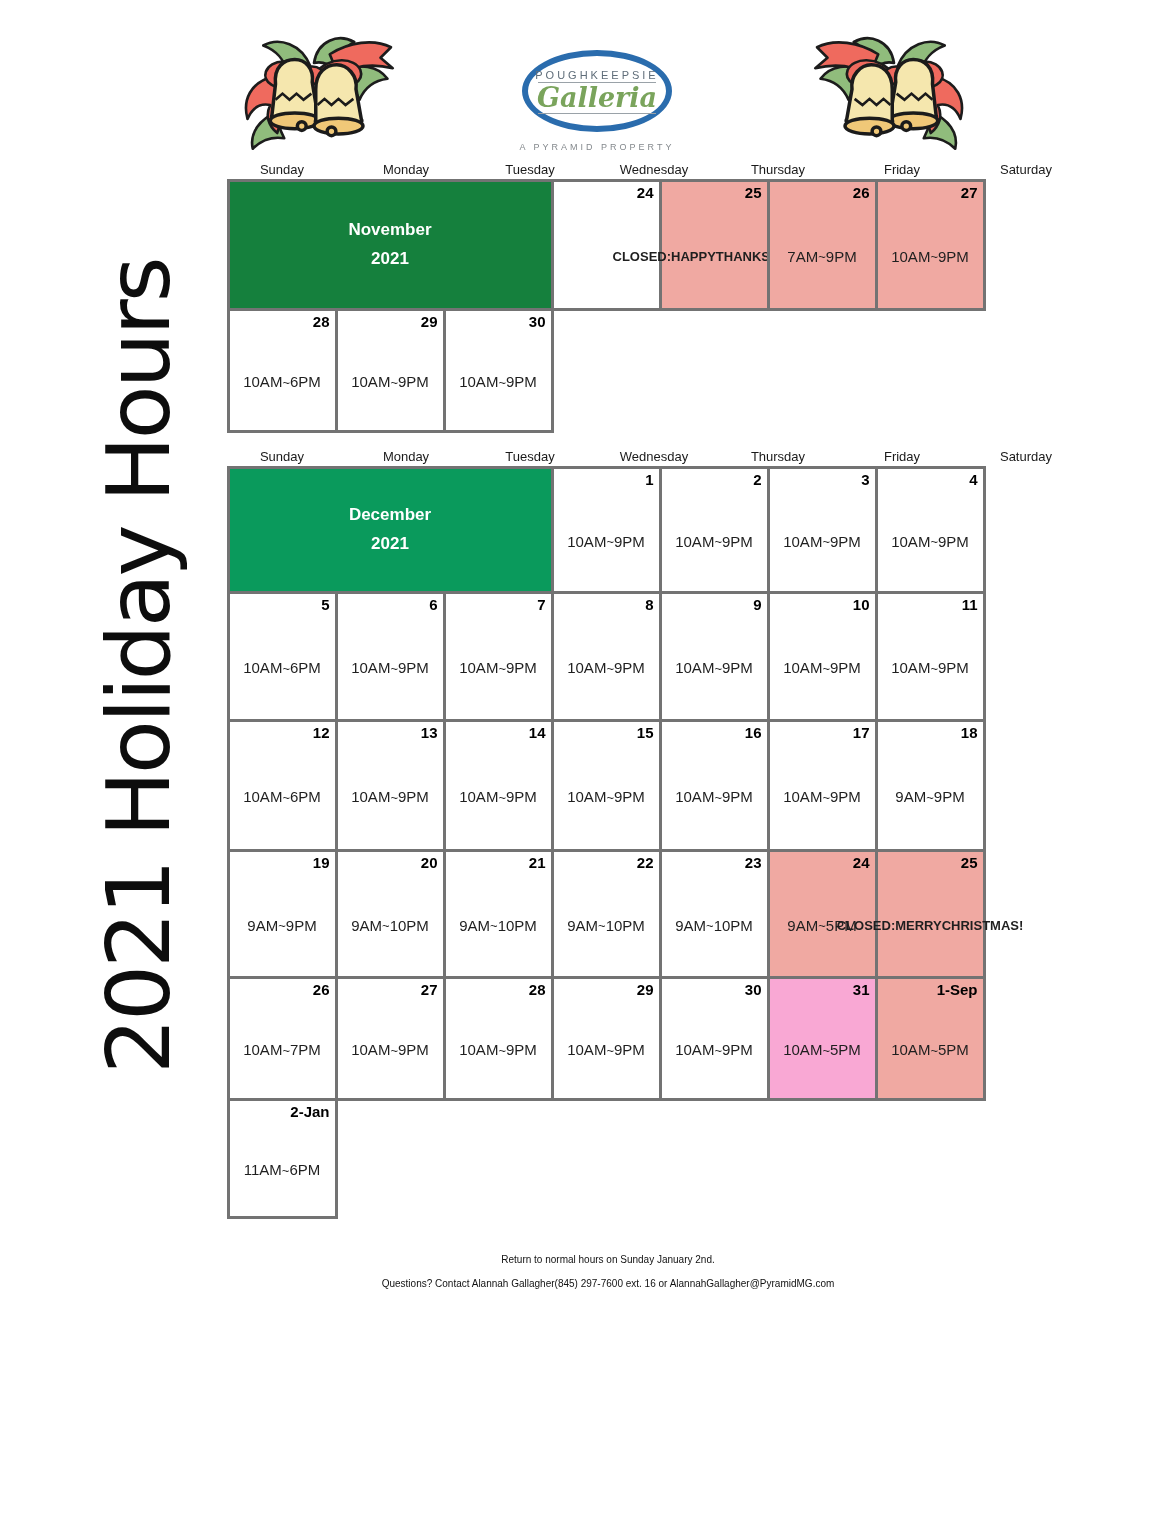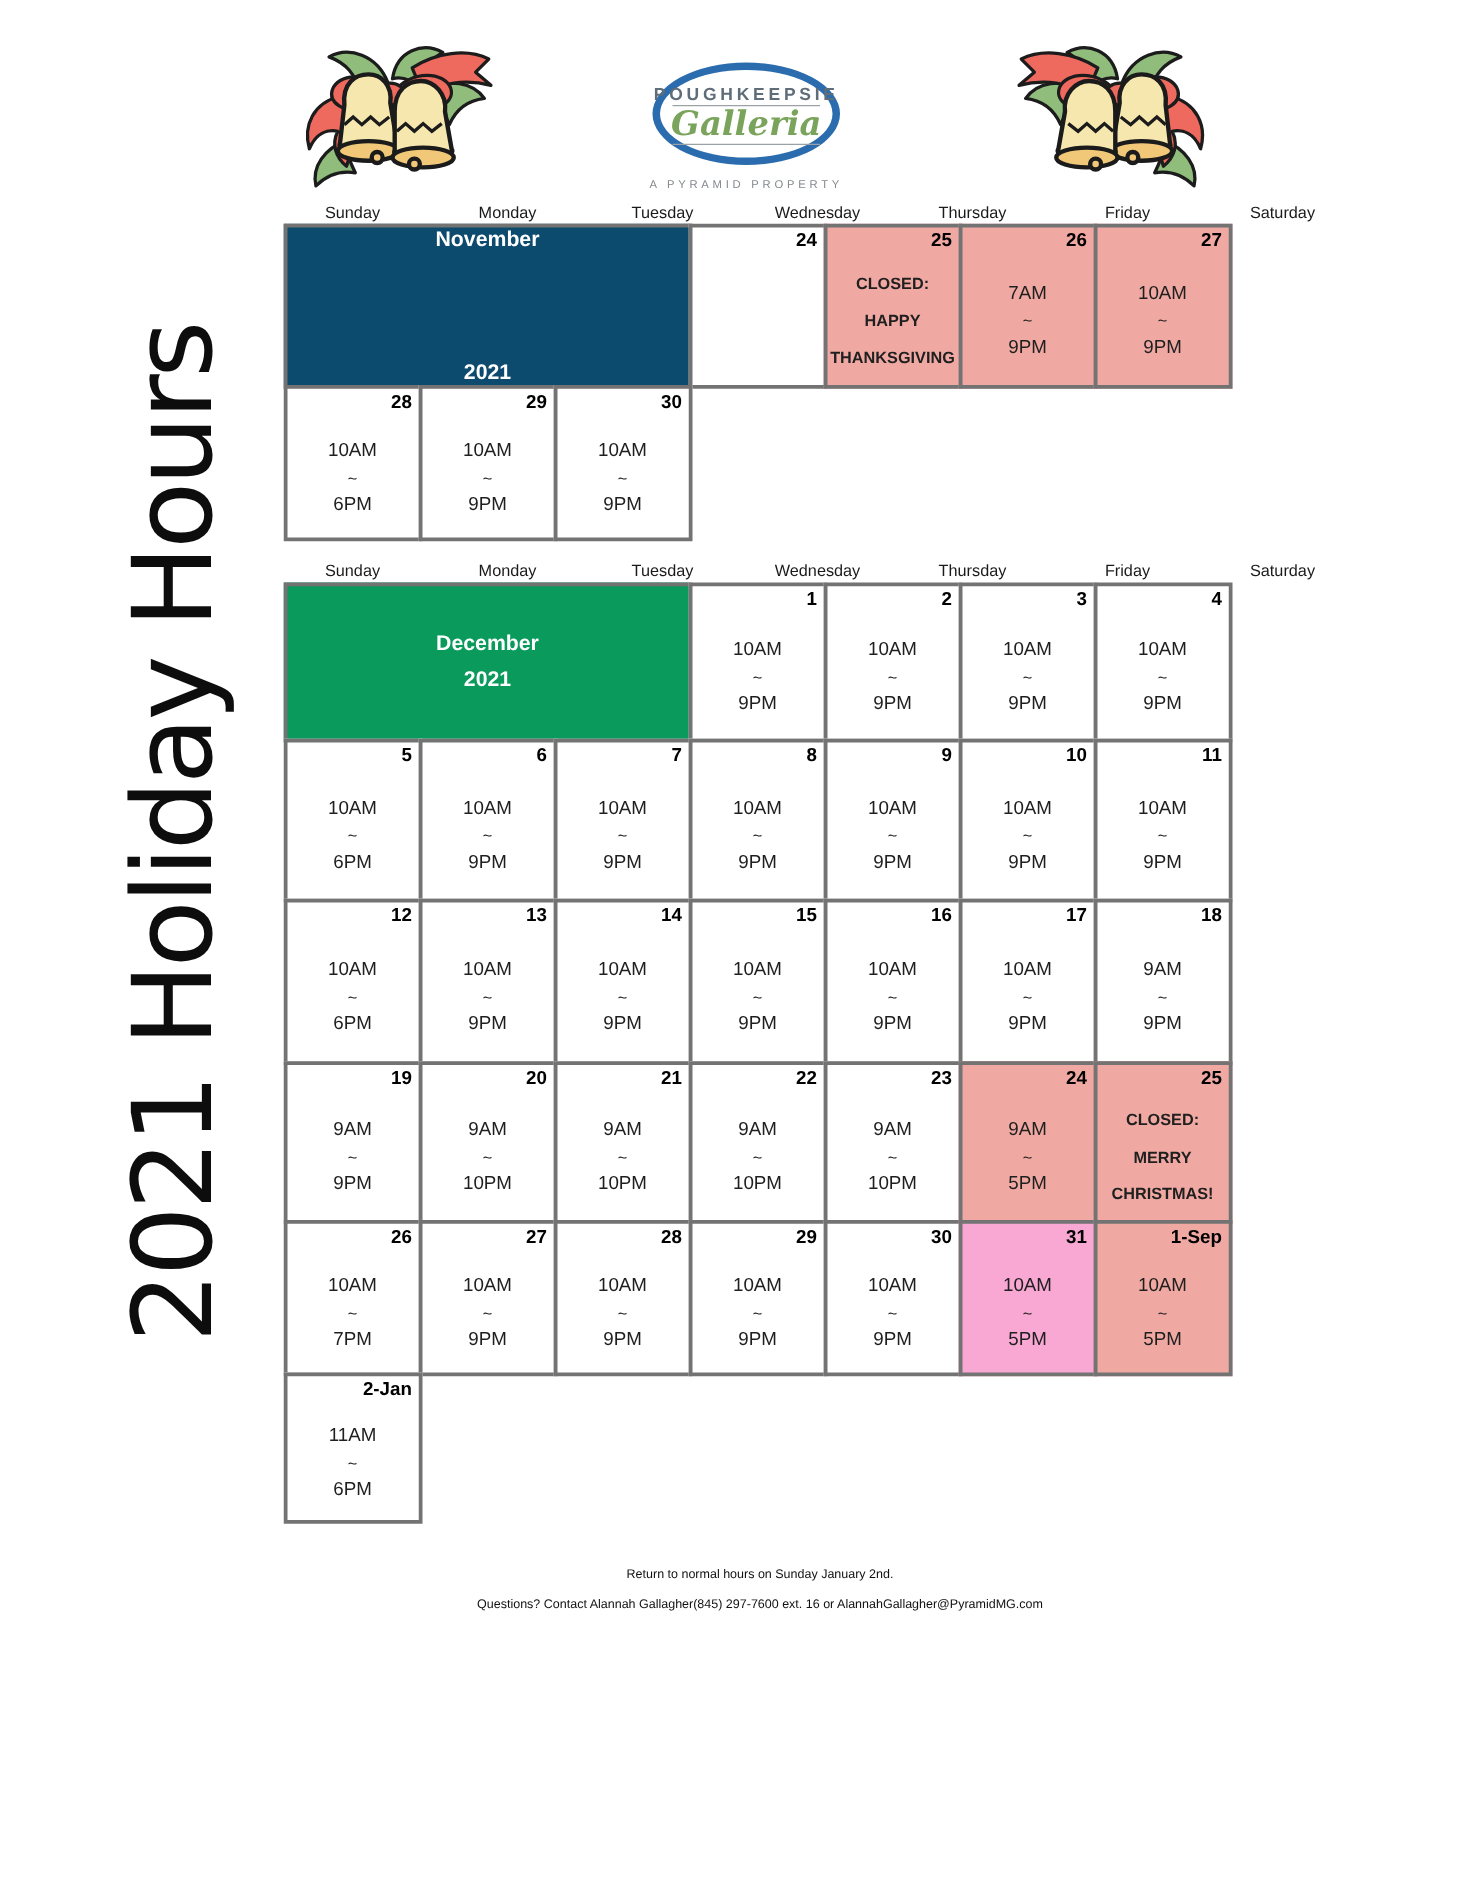"POUGHKEEPSIE" .logo-top { font-size: 14px -> 11px; font-weight: bold -> normal }
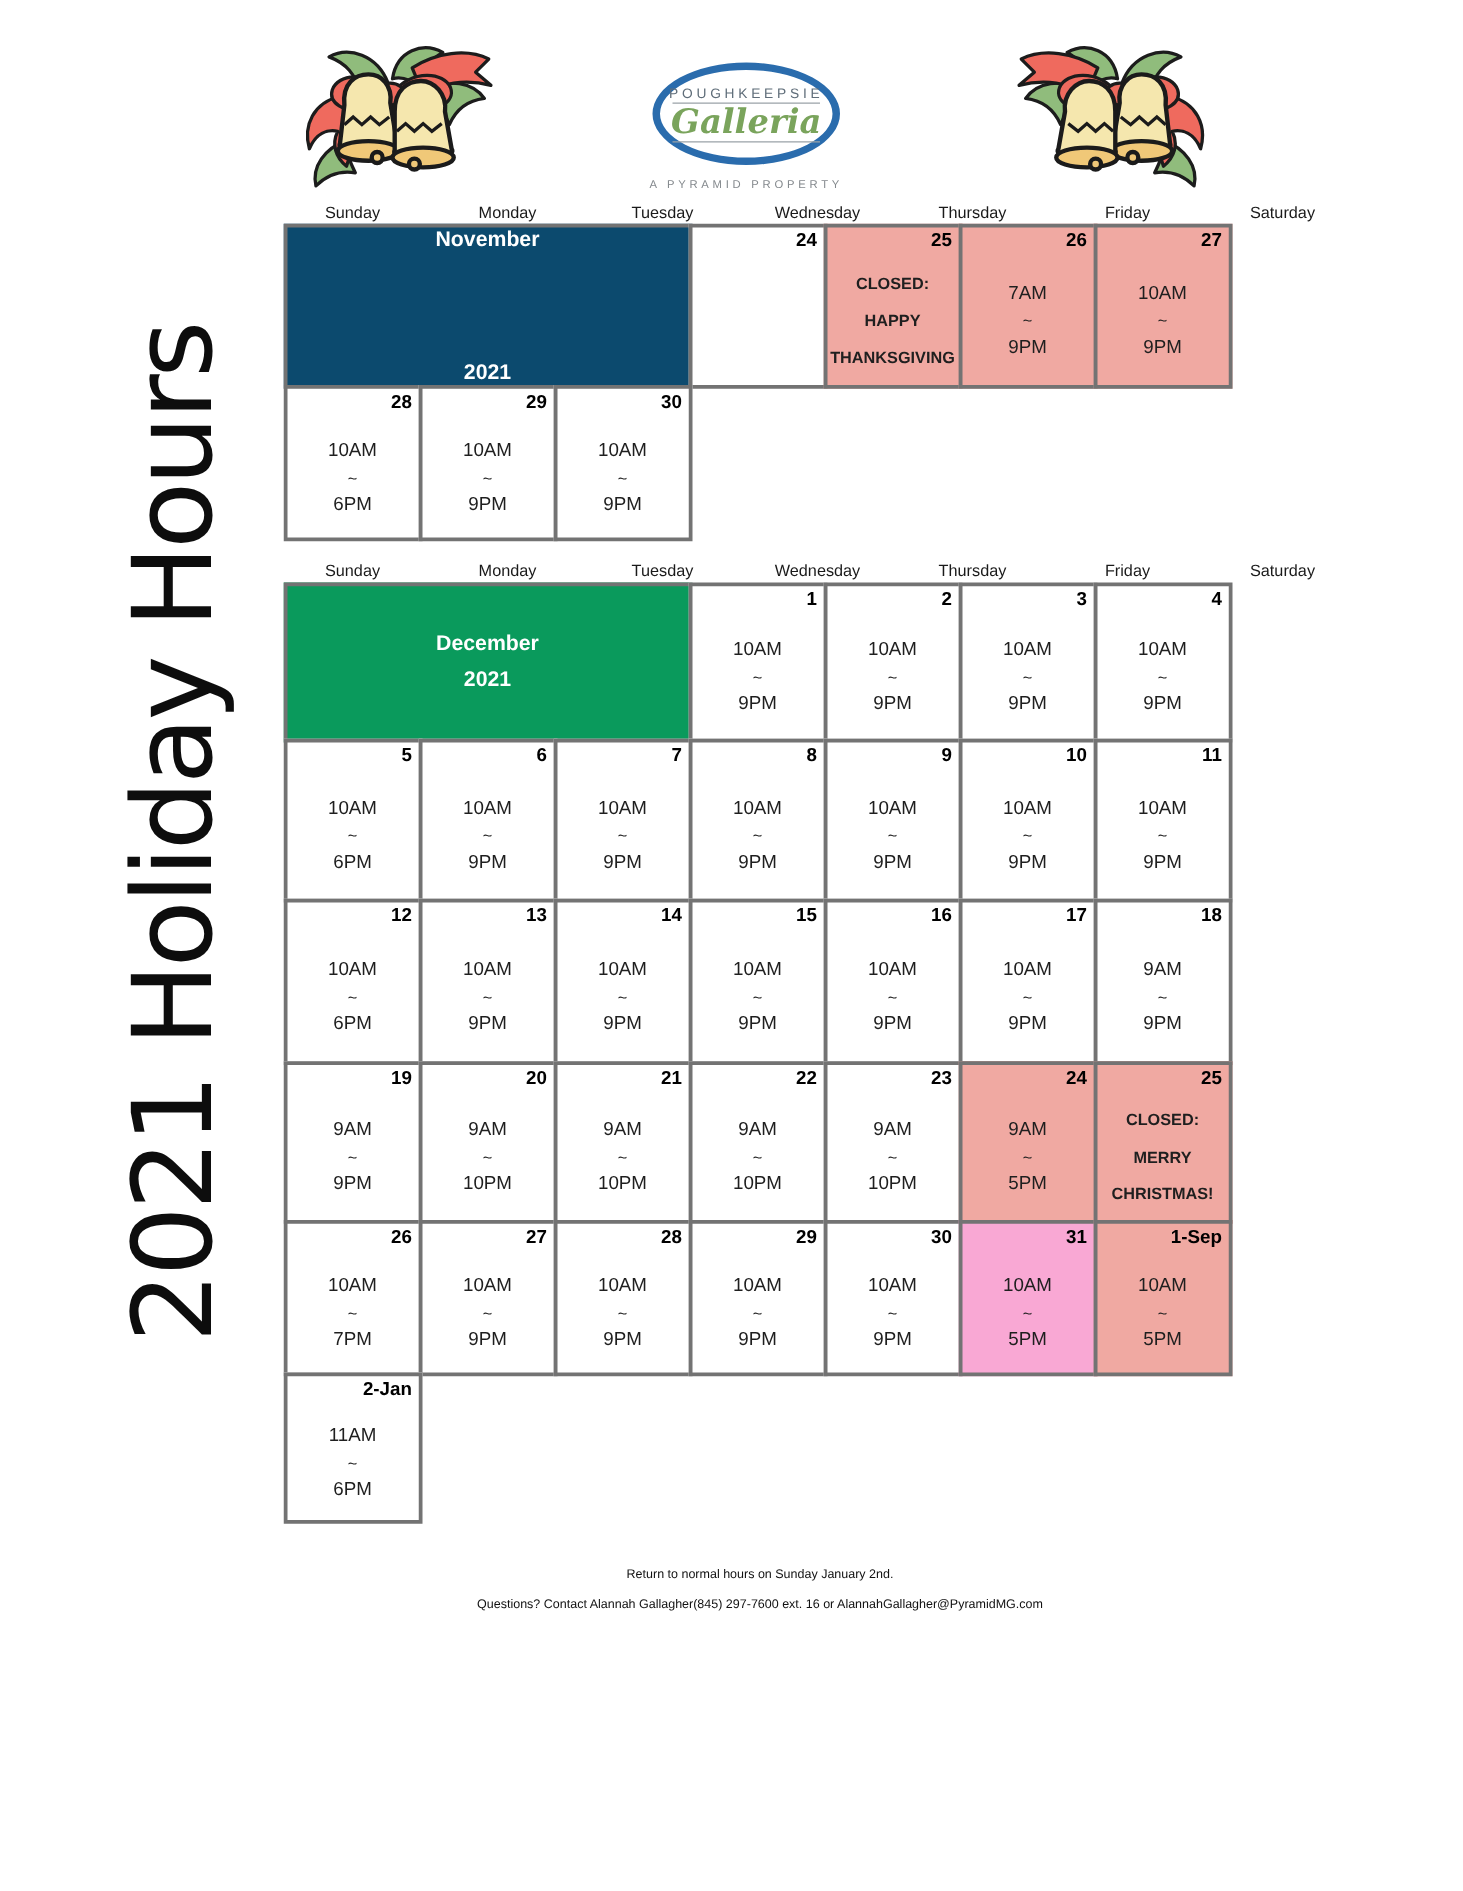"November" div.cell { background: #0c4a6e -> #15803d; justify-content: space-between -> none }
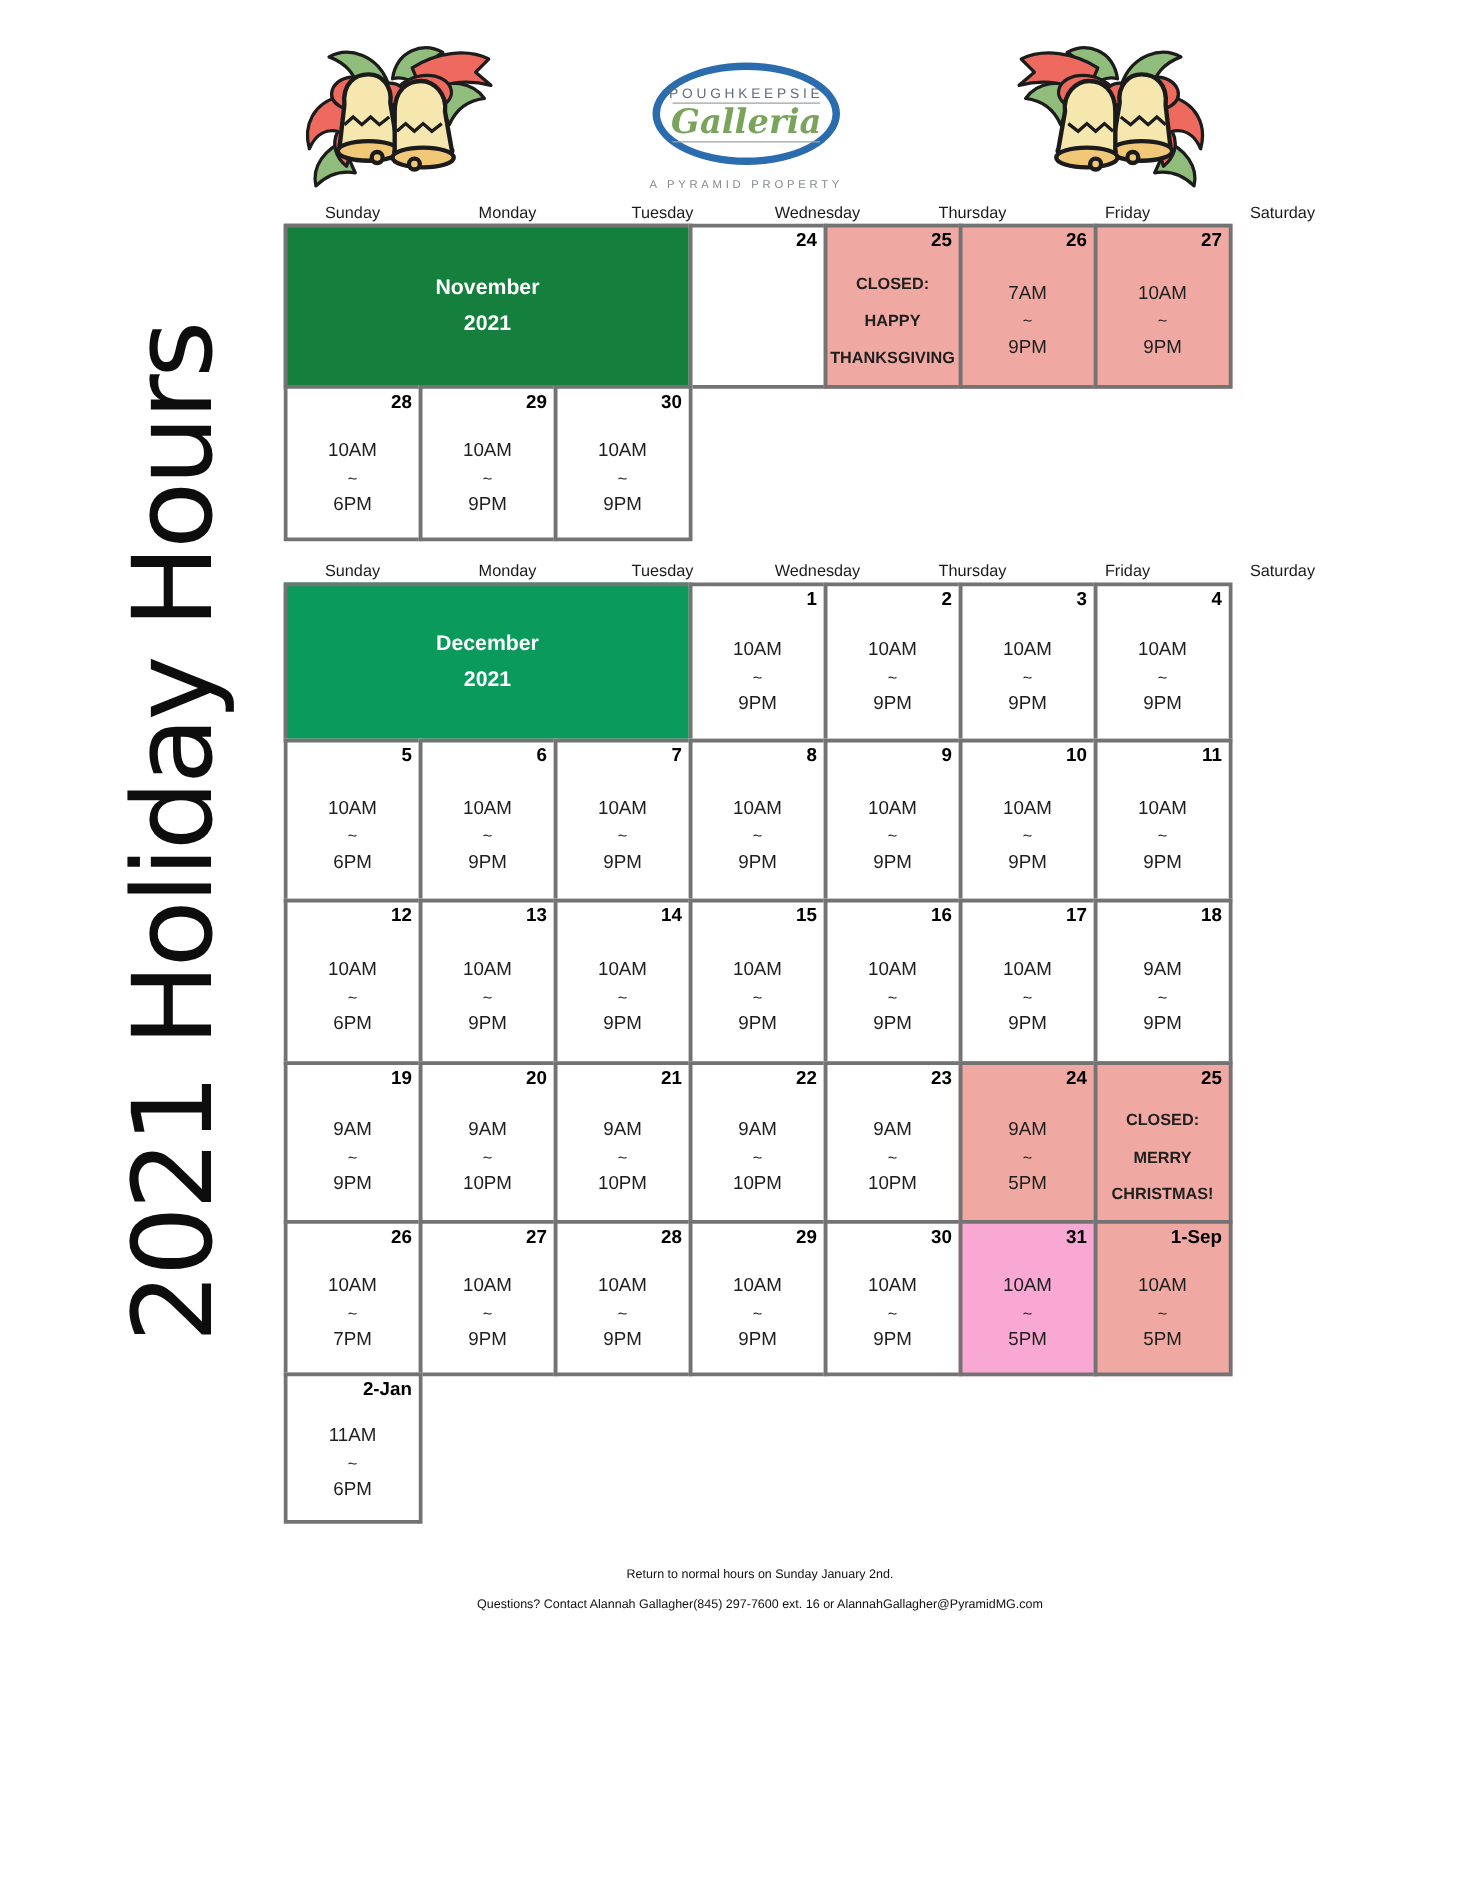"CLOSED:" .cell .hours { flex-direction: column -> row }
